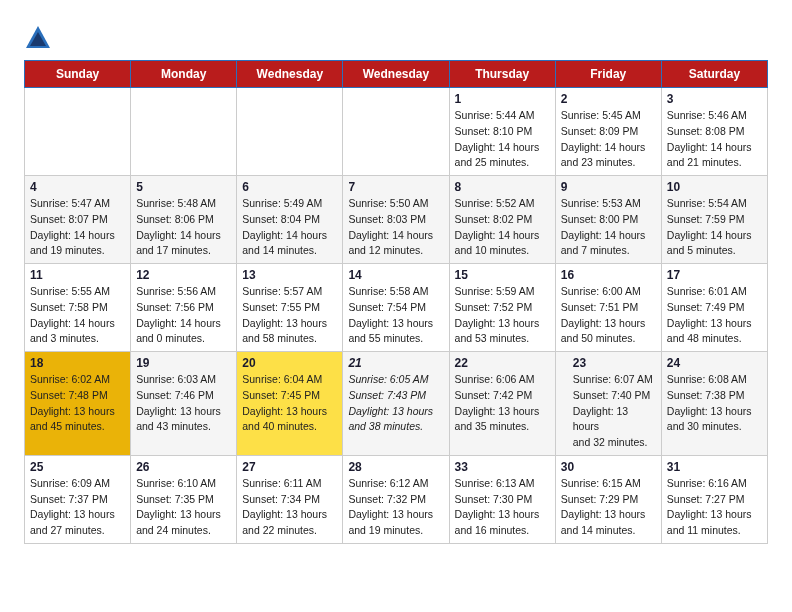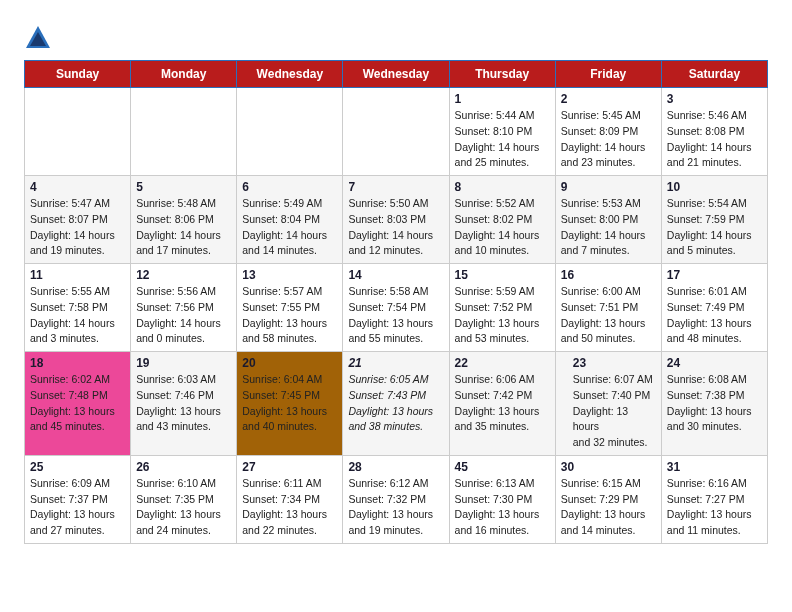"18" td { background: #ec4899 -> #eab308 }
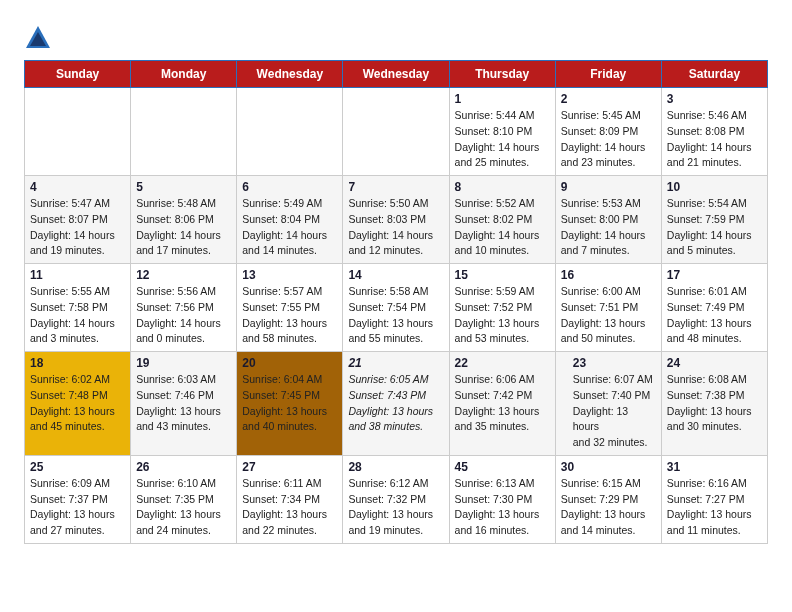"20" td { background: #a16207 -> #fde047 }
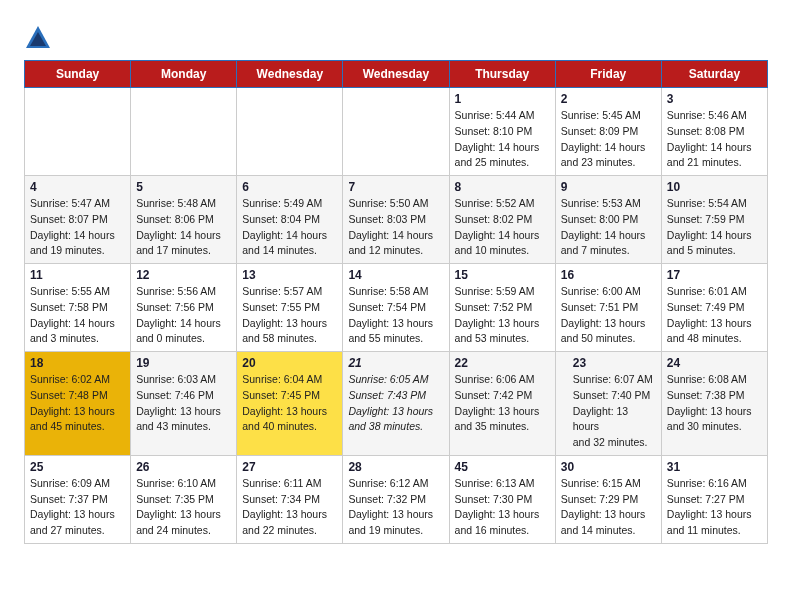"45" div.day-number { text: 45 -> 33 }
